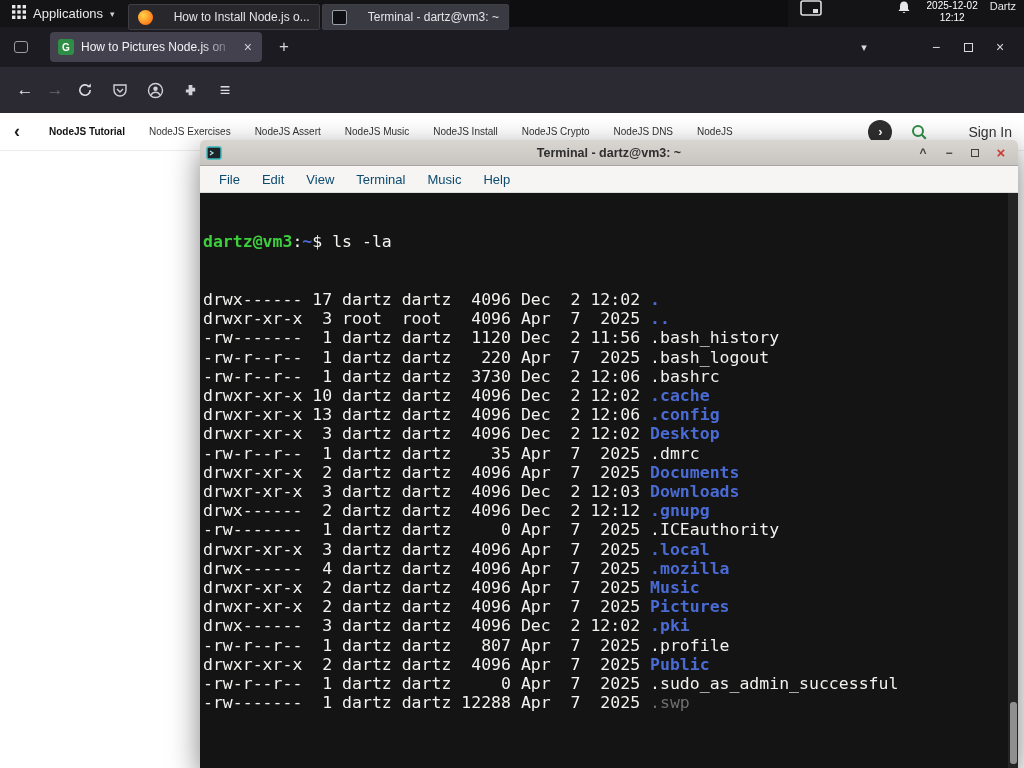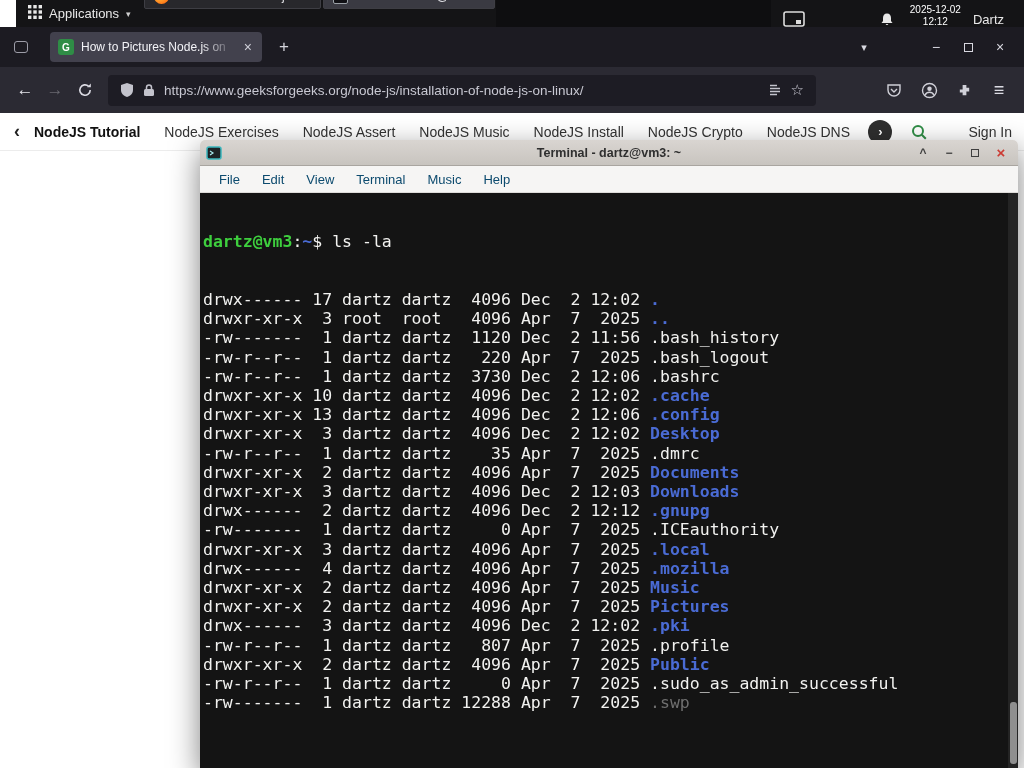"Applications" .panel { align-items: flex-end -> flex-start; left: 16px -> 0 }
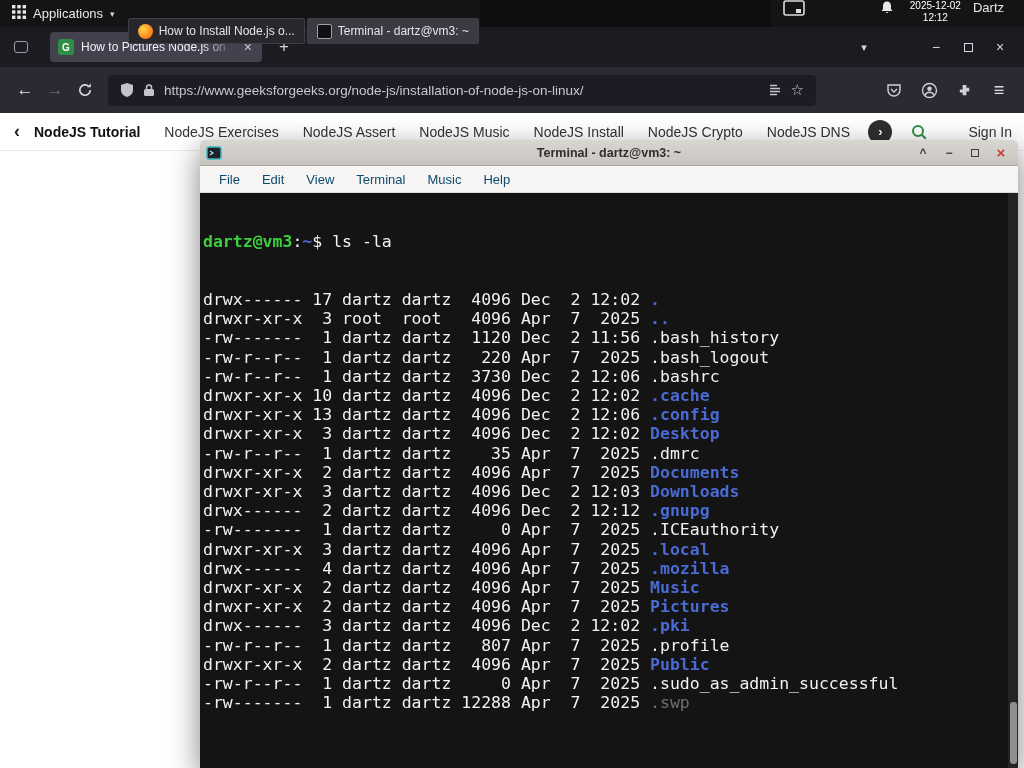"Dartz" .puser { font-size: 13px -> 11px; margin-right: 20px -> 8px }
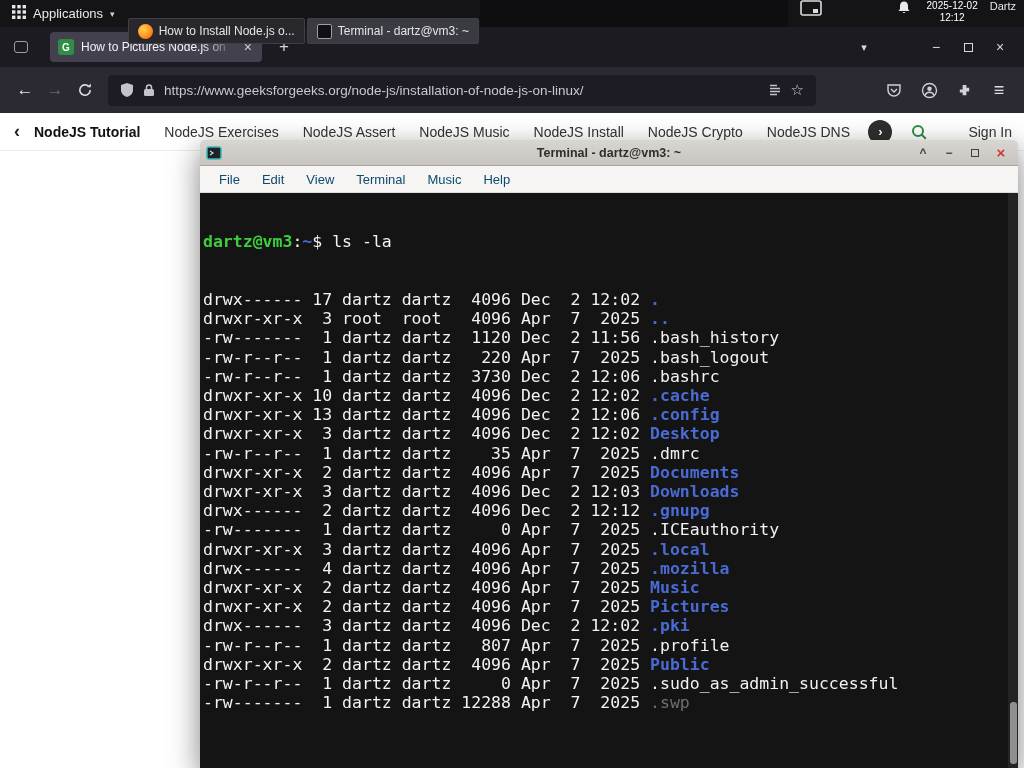"How to Install Node.js o..." .task { gap: 6px -> 21px; margin: 18px 1px -> 4px 1px }
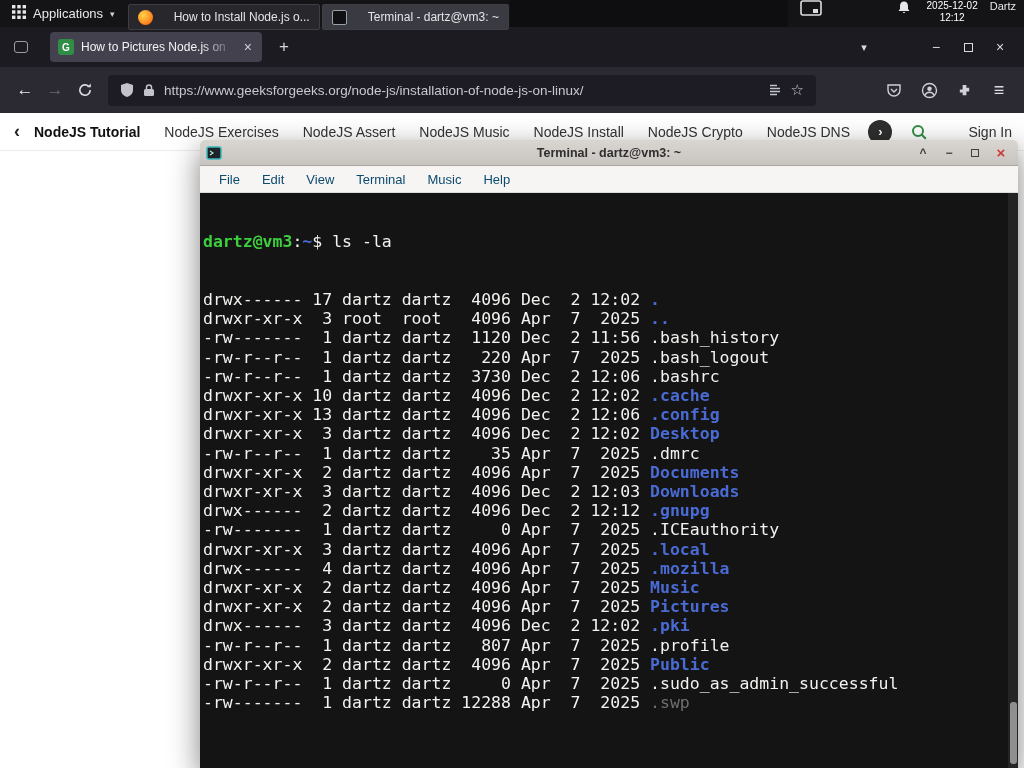"https://www.geeksforgeeks.org/node-js/in" div.urlbar { html: <div> <span> <svg> <path></path> </svg> </span> <span> <svg> <rect></rect> <path></path> </svg> </span> <span>https://www.geeksforgeeks.org/node-js/installation-of-node-js-on-linux/</span> <span> <svg> <path></path> </svg> </span> <span>☆</span> </div> -> none }
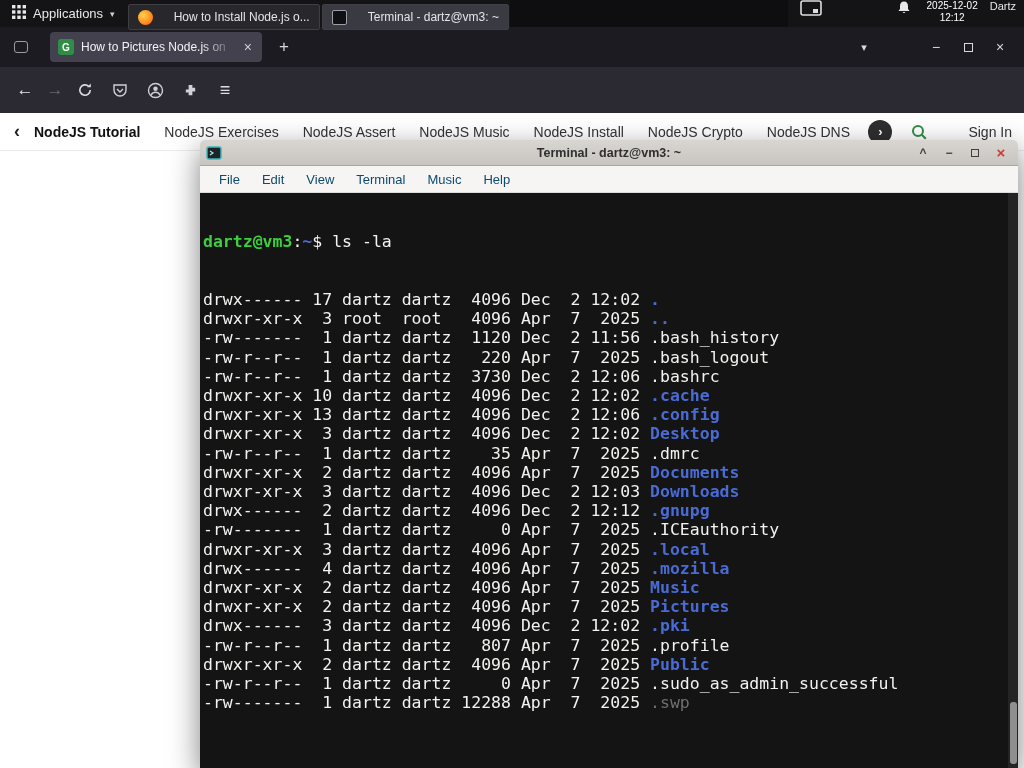"NodeJS Tutorial" .navlinks { font-size: 14px -> 10px; margin-left: 10px -> 25px }
